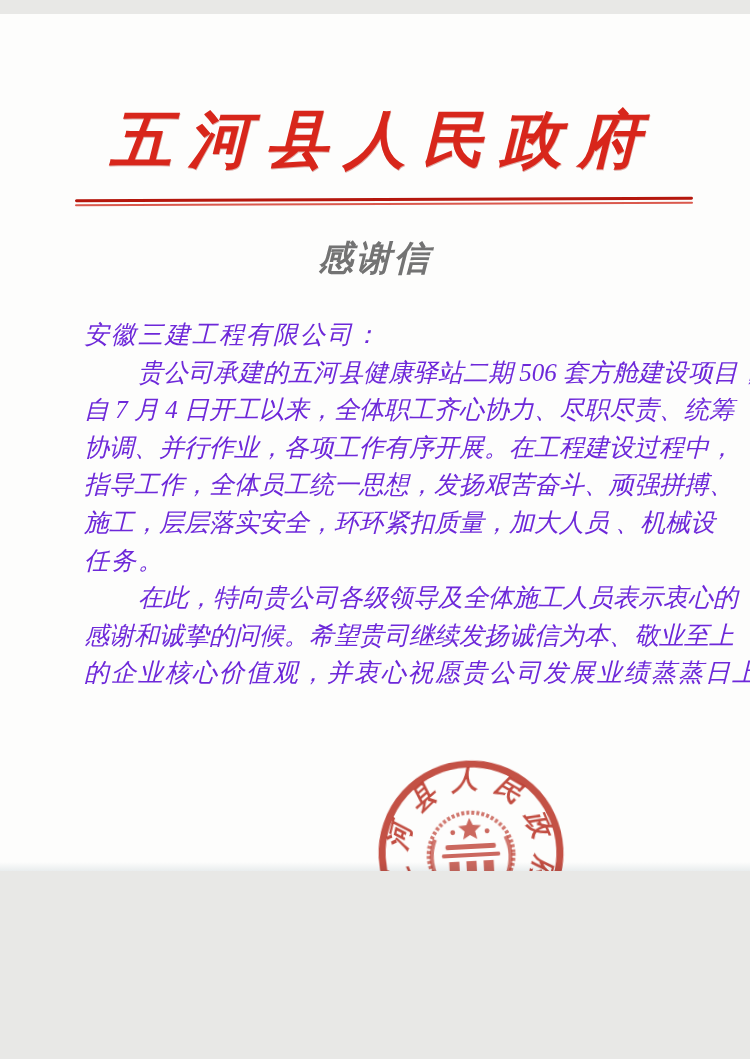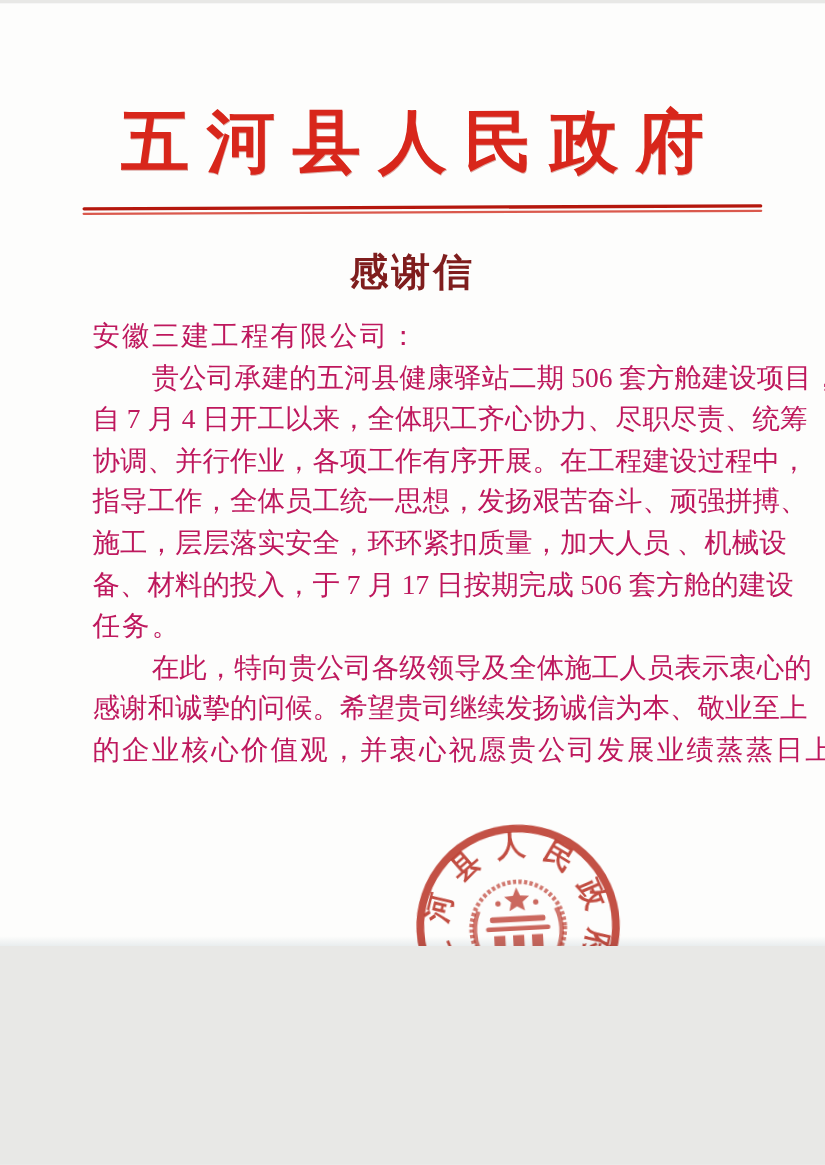"五河县人民政府" .page { font-style: none -> italic; margin: 3px auto -> 14px auto }
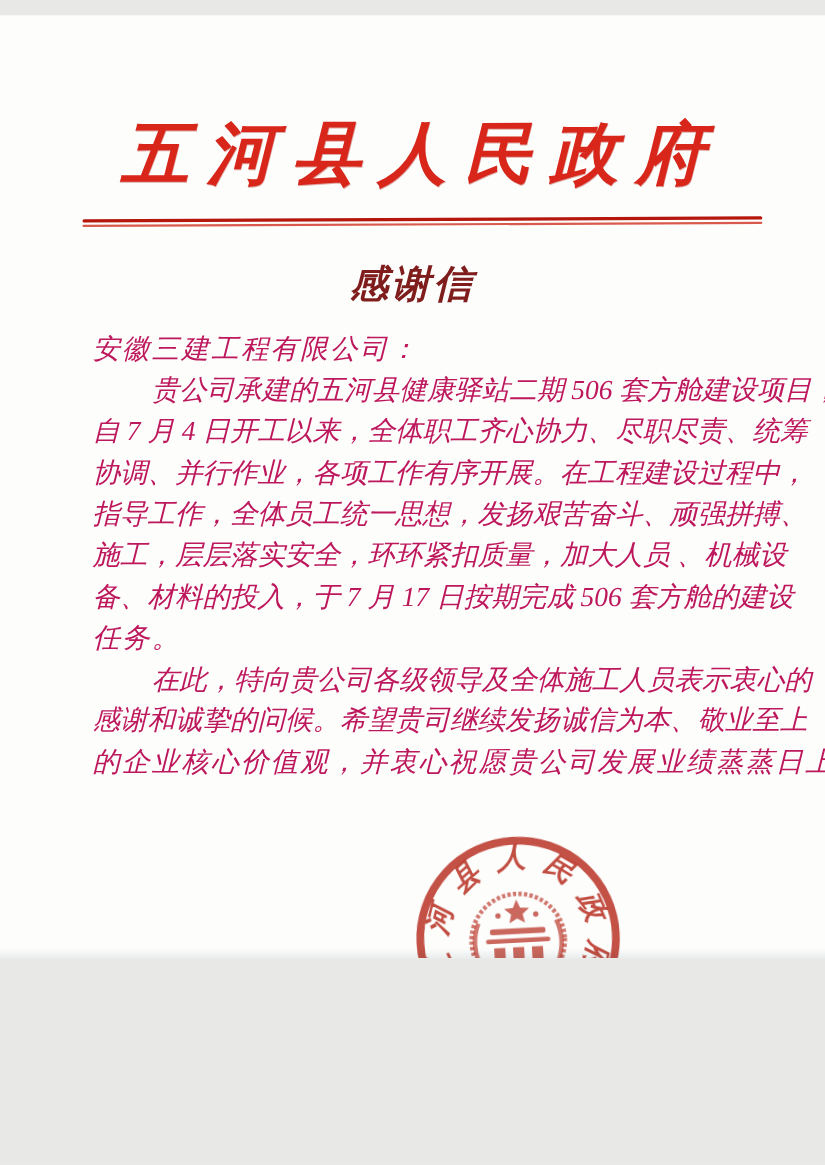"感谢信" .doc-title { color: #7f1d1d -> #737373 }
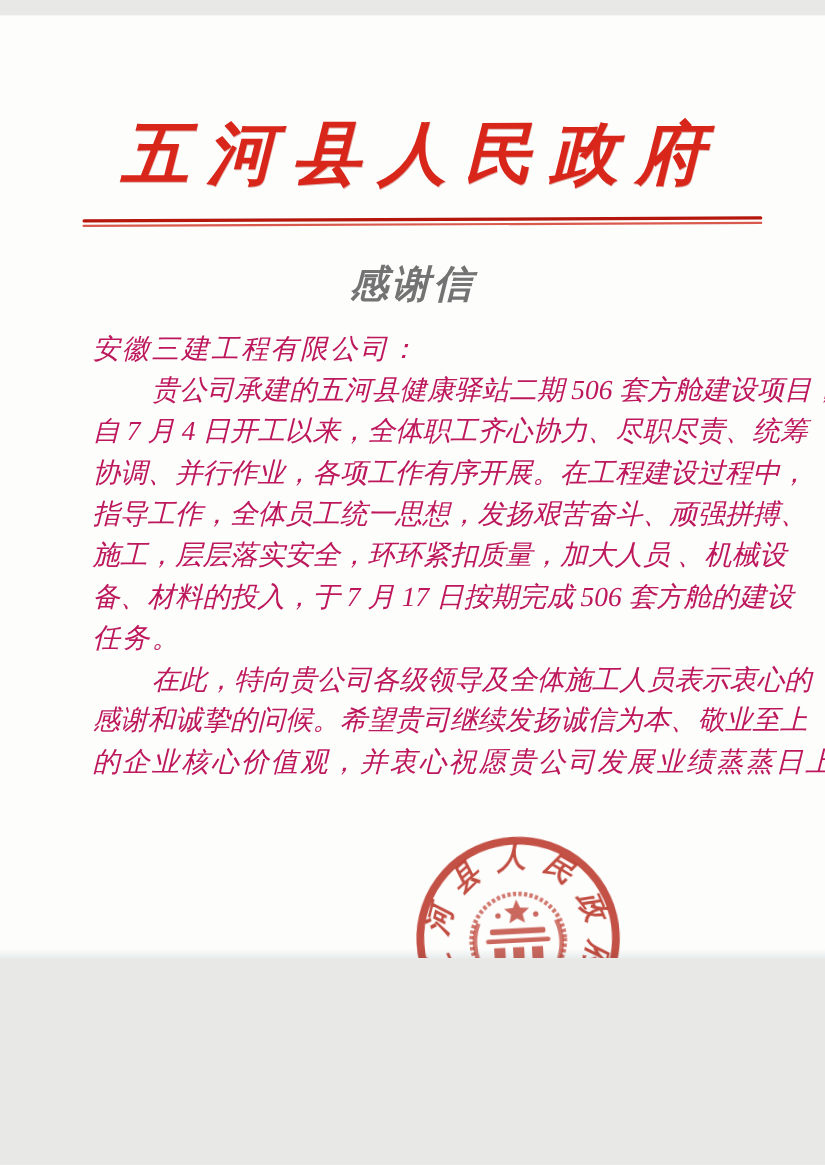"安徽三建工程有限公司：" .body-text { color: #be185d -> #6d28d9; top: 285px -> 302px }
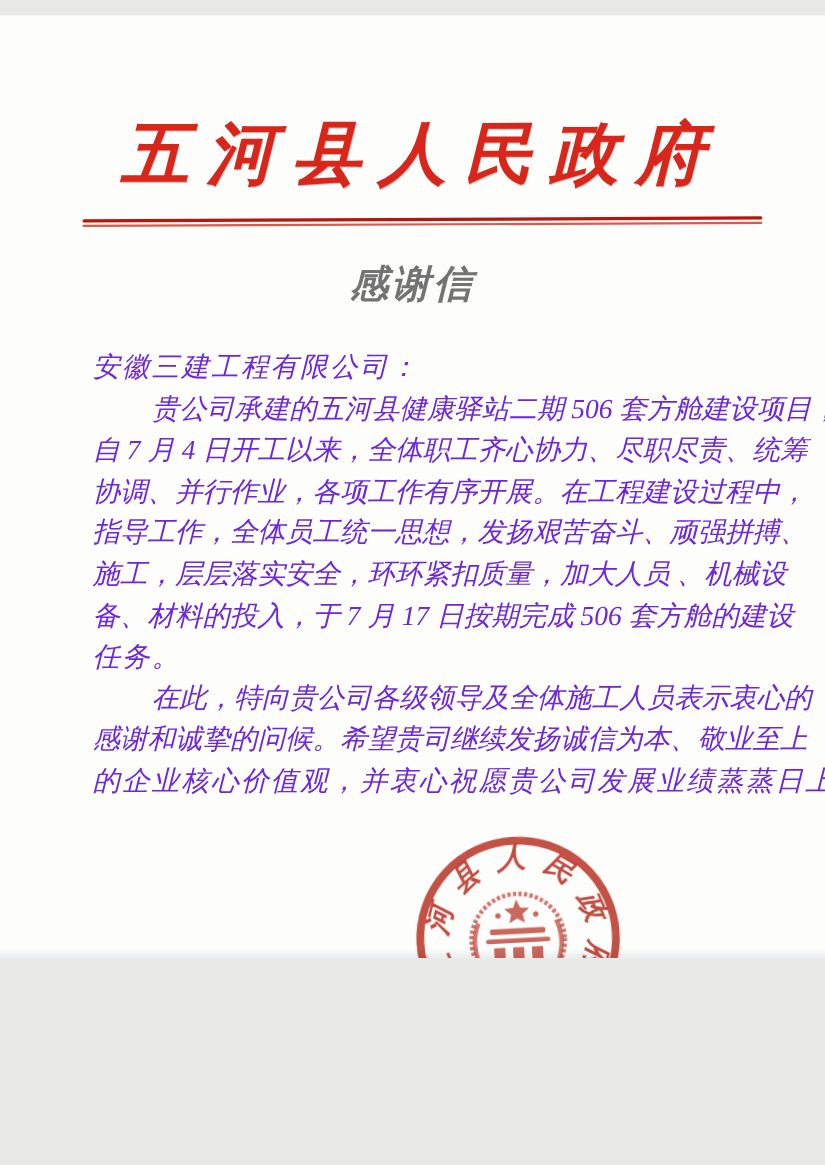"备、材料的投入，于 7 月 17 日按期完成" div.line { html: <div>备、材料的投入，于 7 月 17 日按期完成 506 套方舱的建设</div> -> none }
